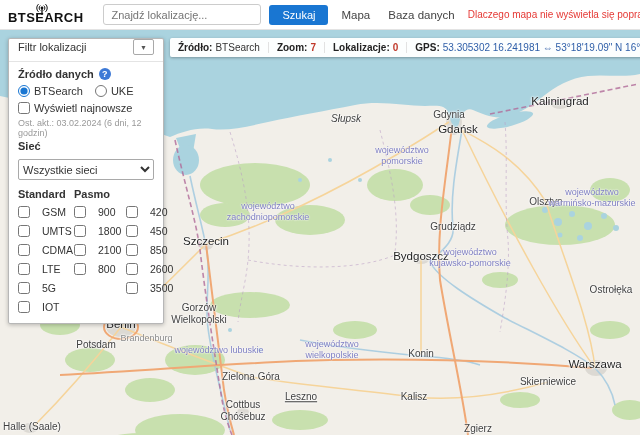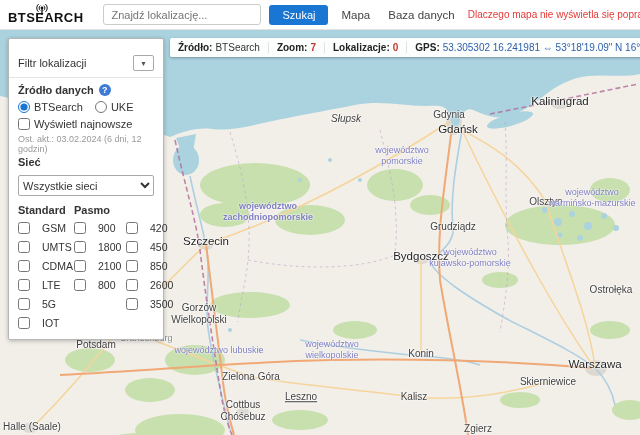"Filtr lokalizacji" .filter-panel { padding: 16px 9px 9px -> 0 9px 9px }
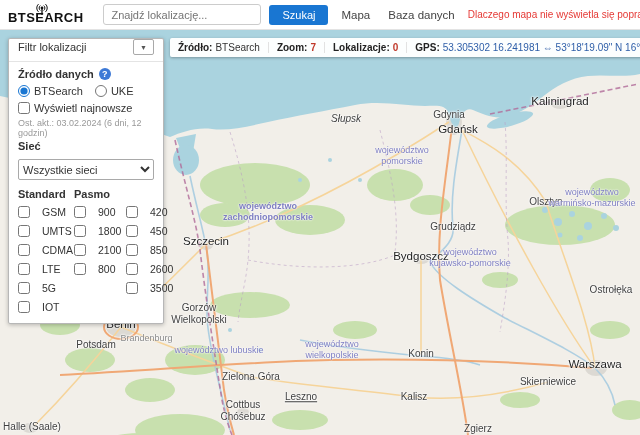"województwo zachodniopomorskie" span.region-label { font-weight: bold -> none }
